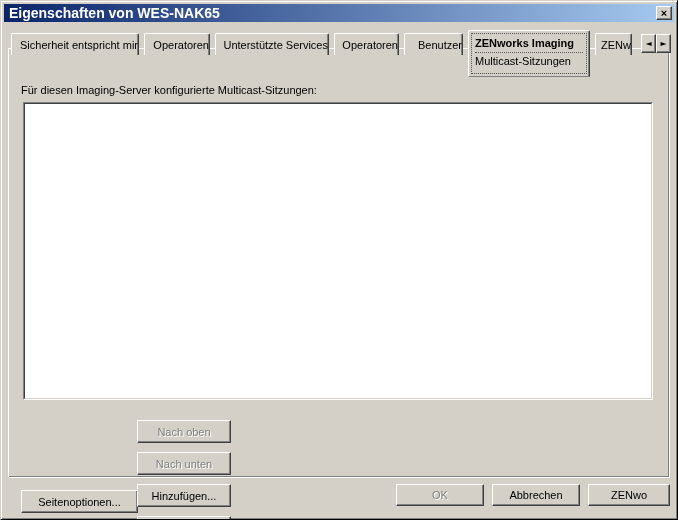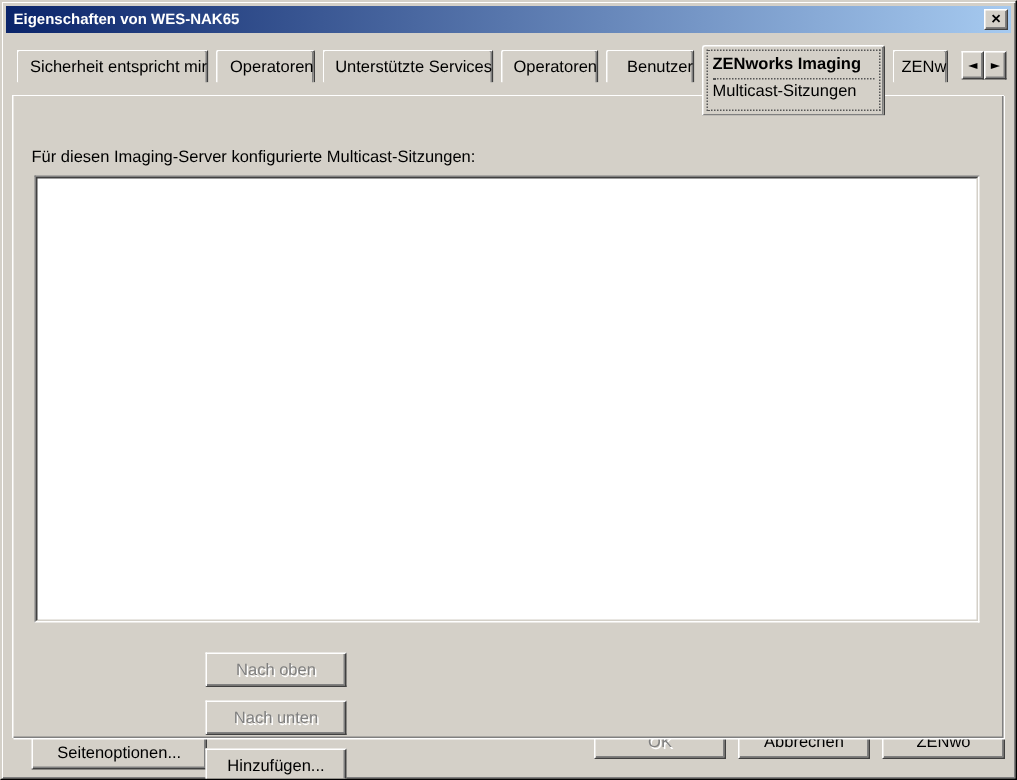"Eigenschaften von WES-NAK65" .titlebar .title { font-size: 10px -> 14px }
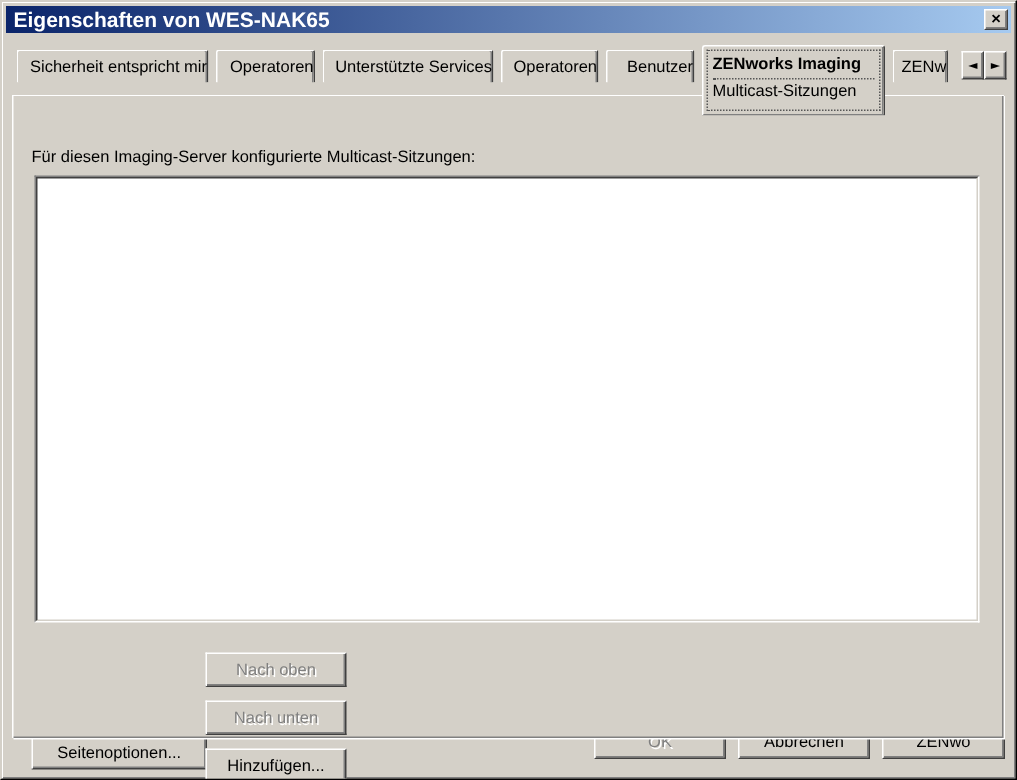"Für diesen Imaging-Server konfigurierte" .panel { top: 62px -> 47px }
